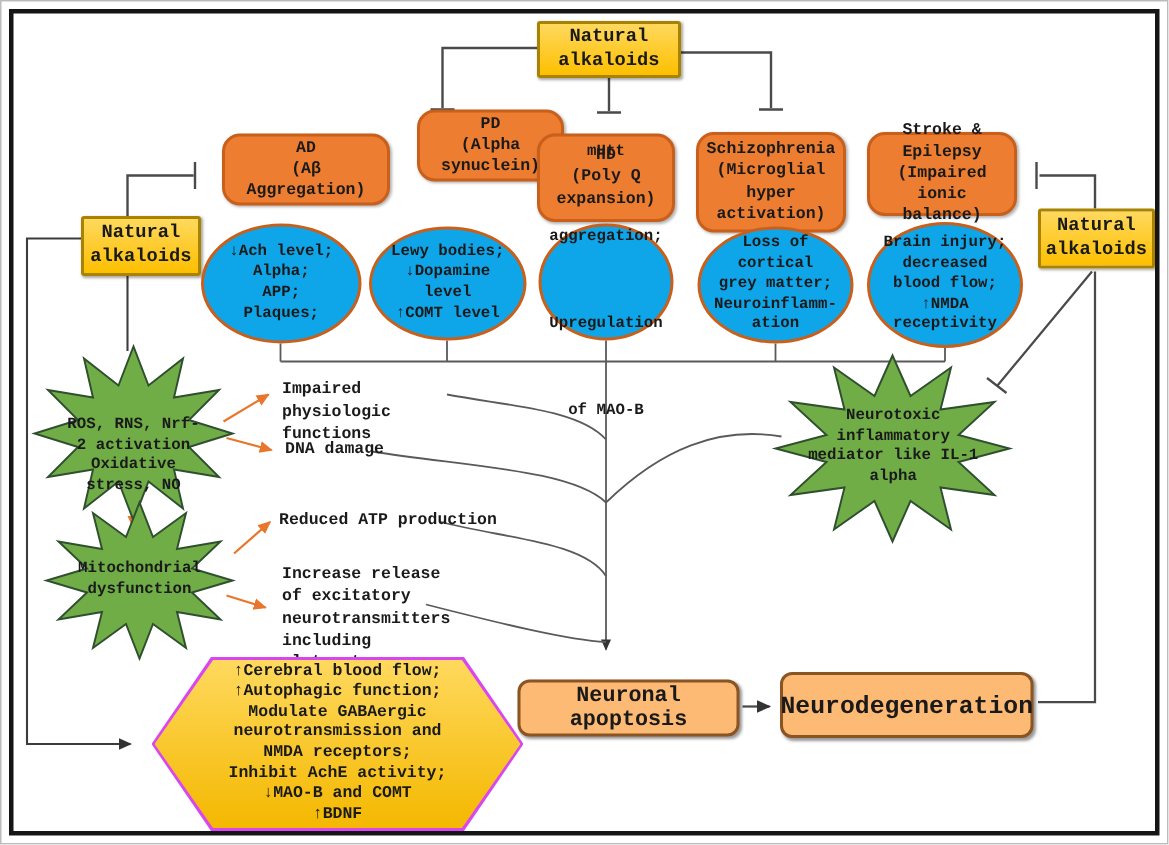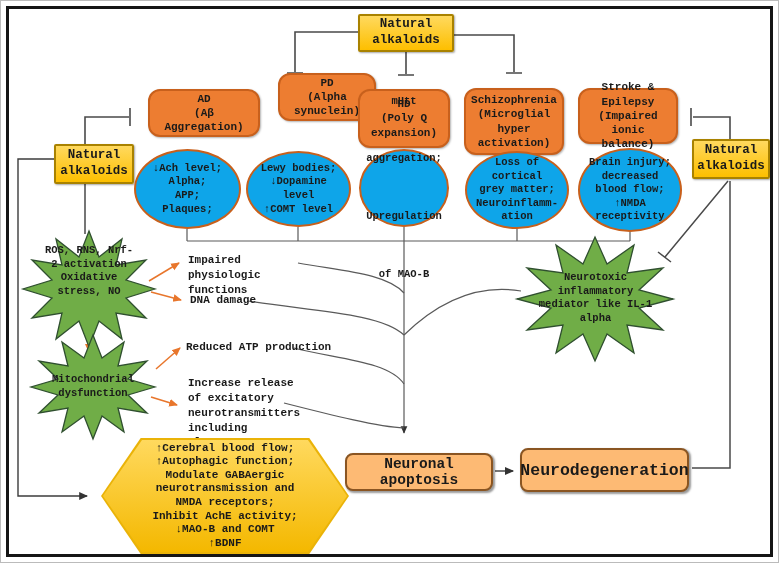"ROS, RNS, Nrf-" div.node { top: 243px -> 276px }
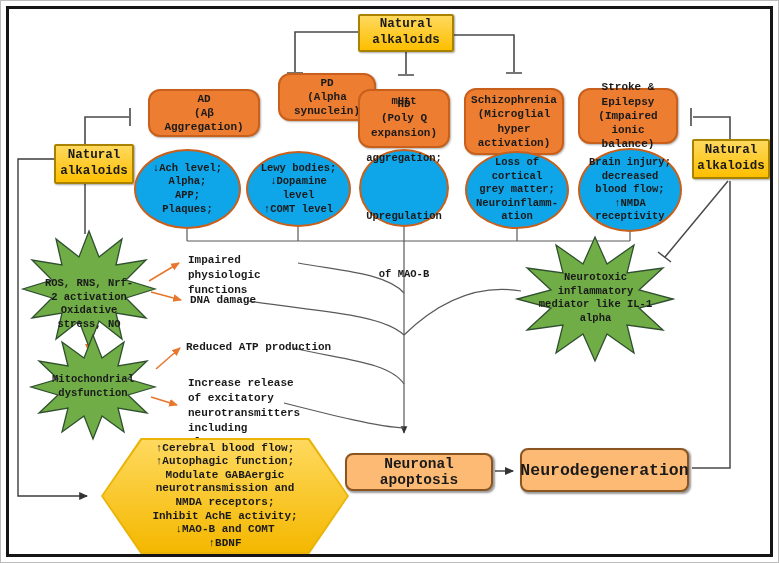"↑Cerebral blood flow;" .hexouter { background: #eab308 -> #d946ef }
